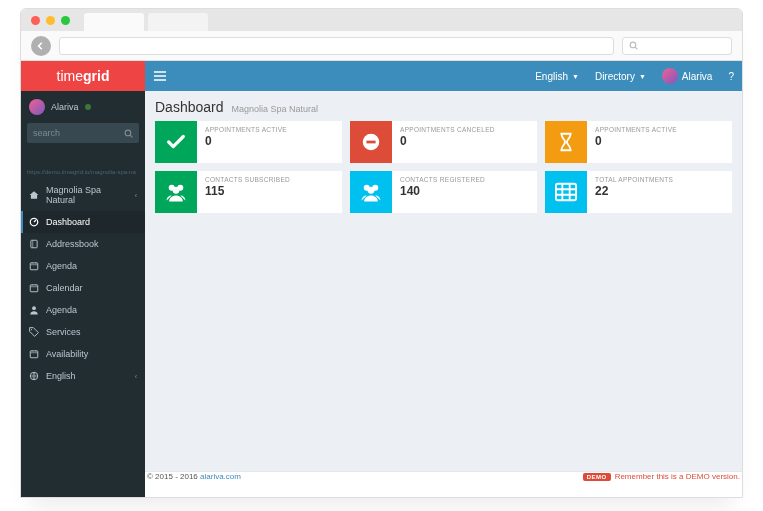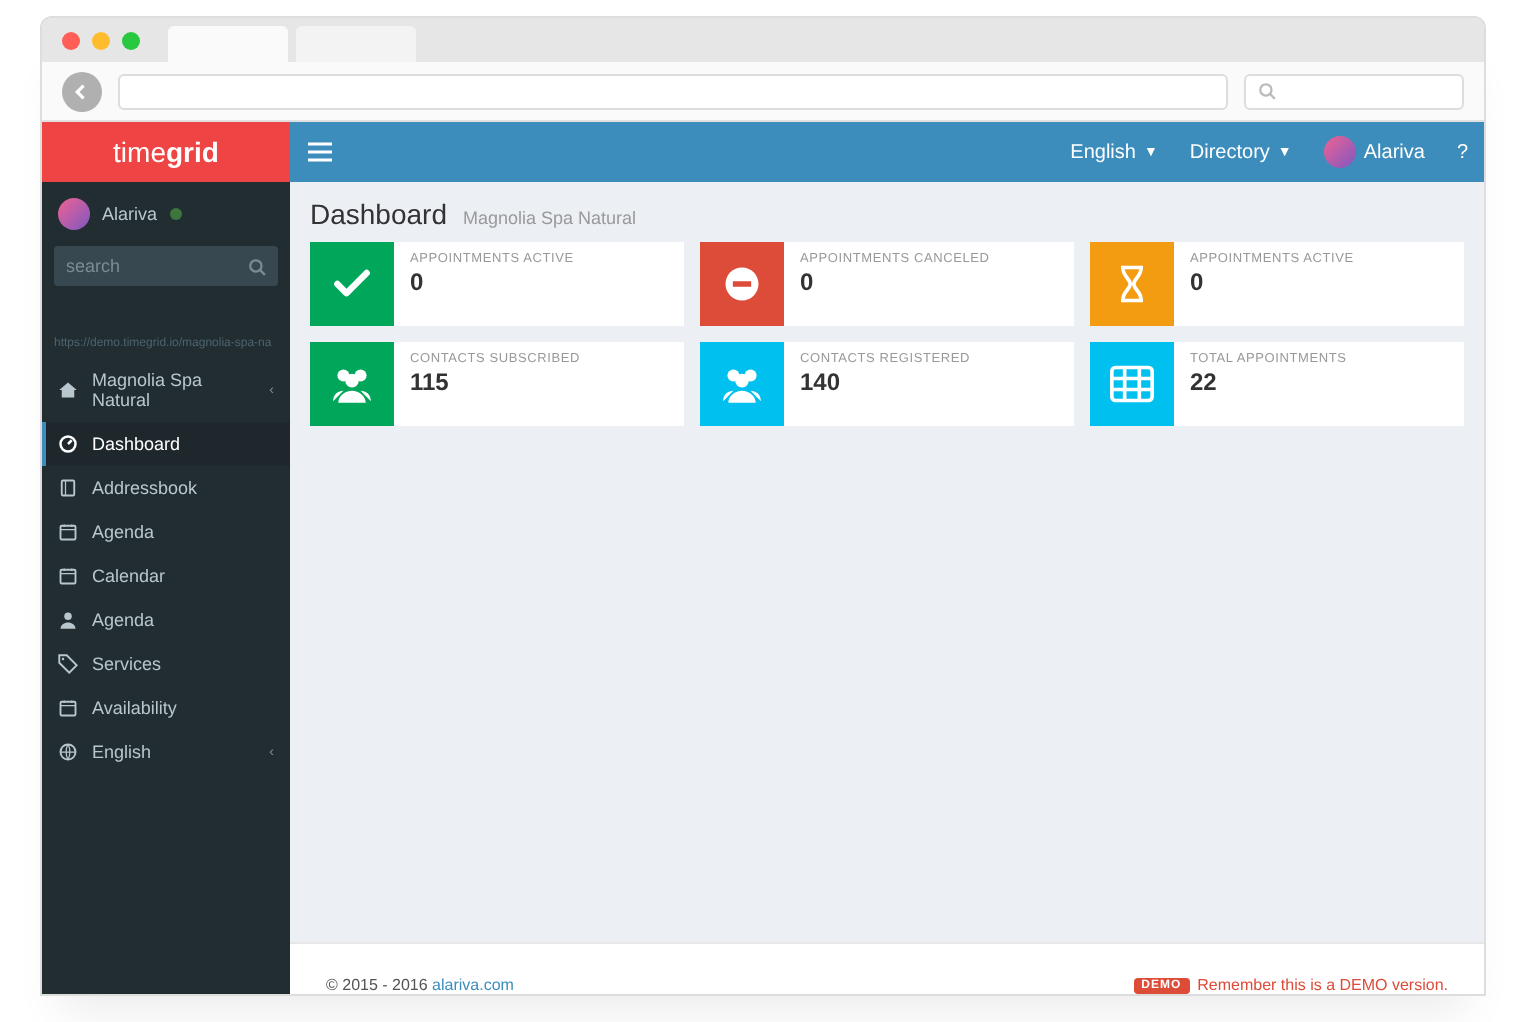"© 2015 - 2016 alariva.com" .footer { align-items: flex-end -> flex-start; padding: 0 18px -> 0 2px }
